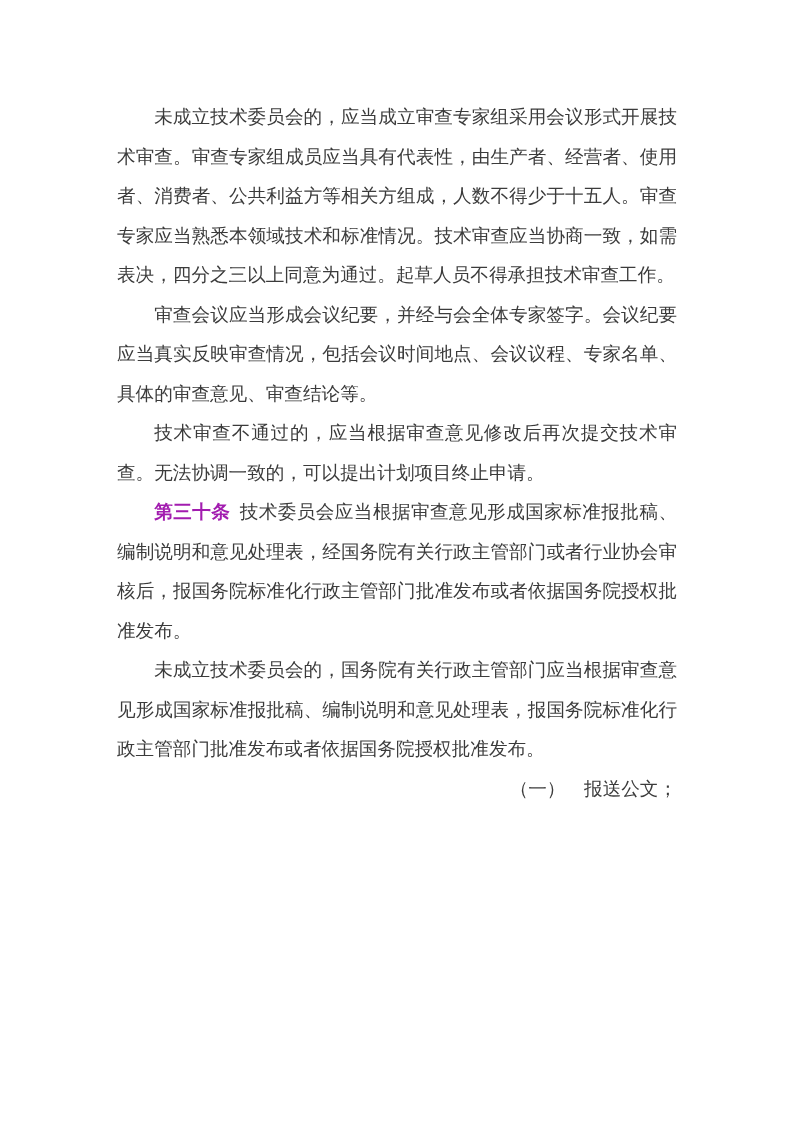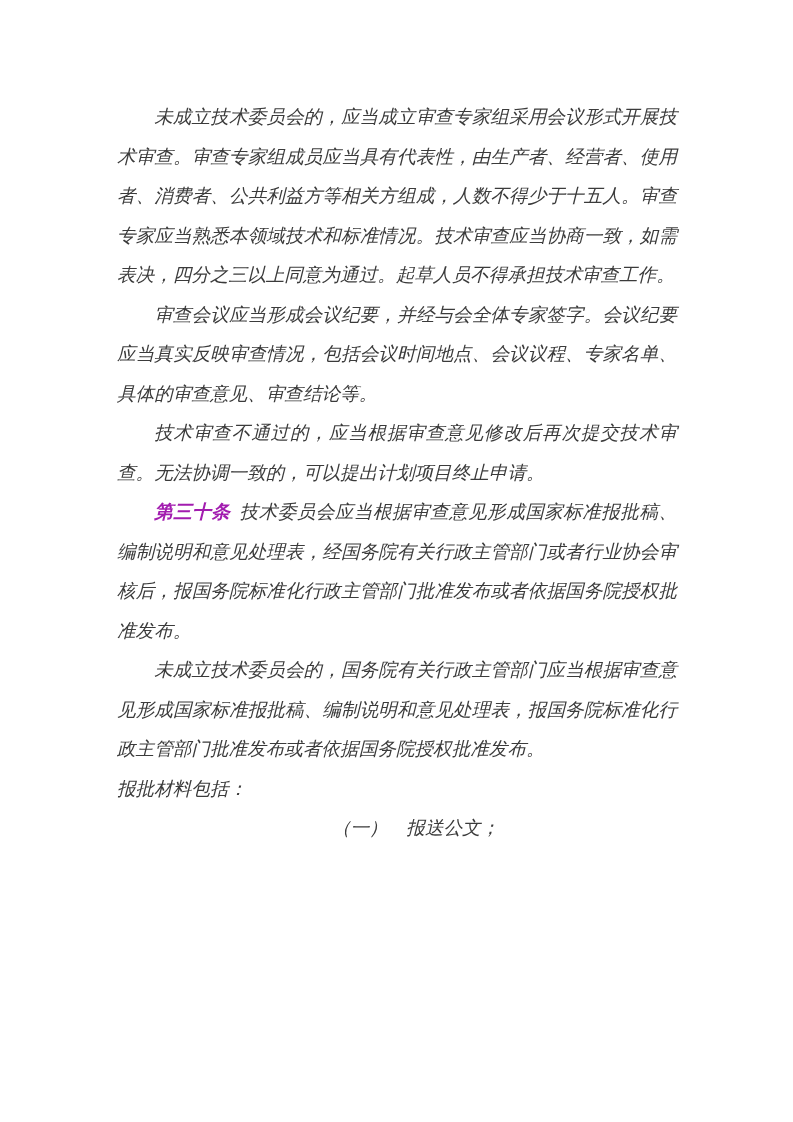"未成立技术委员会的，应当成立审查专家组采用会议形式开展技术审查。审查专家组成员应" .page { font-style: italic -> none }
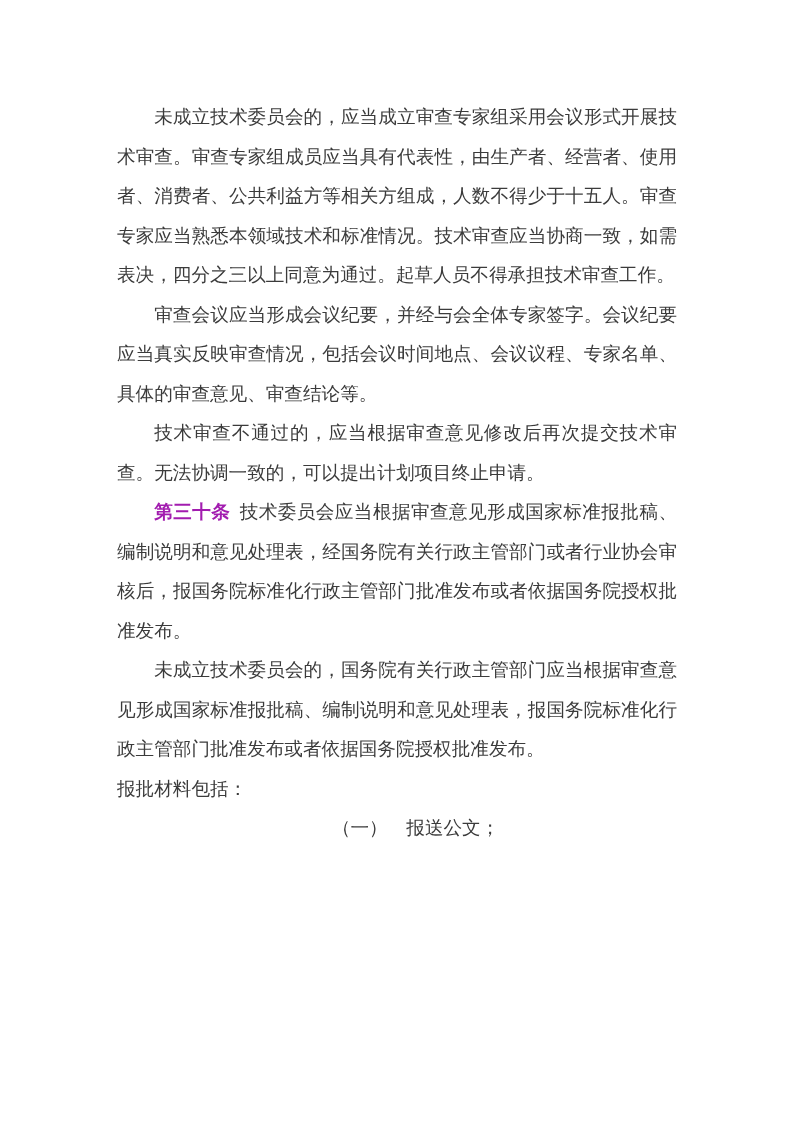"报批材料包括：" p.no-indent { html: <p>报批材料包括：</p> -> none }
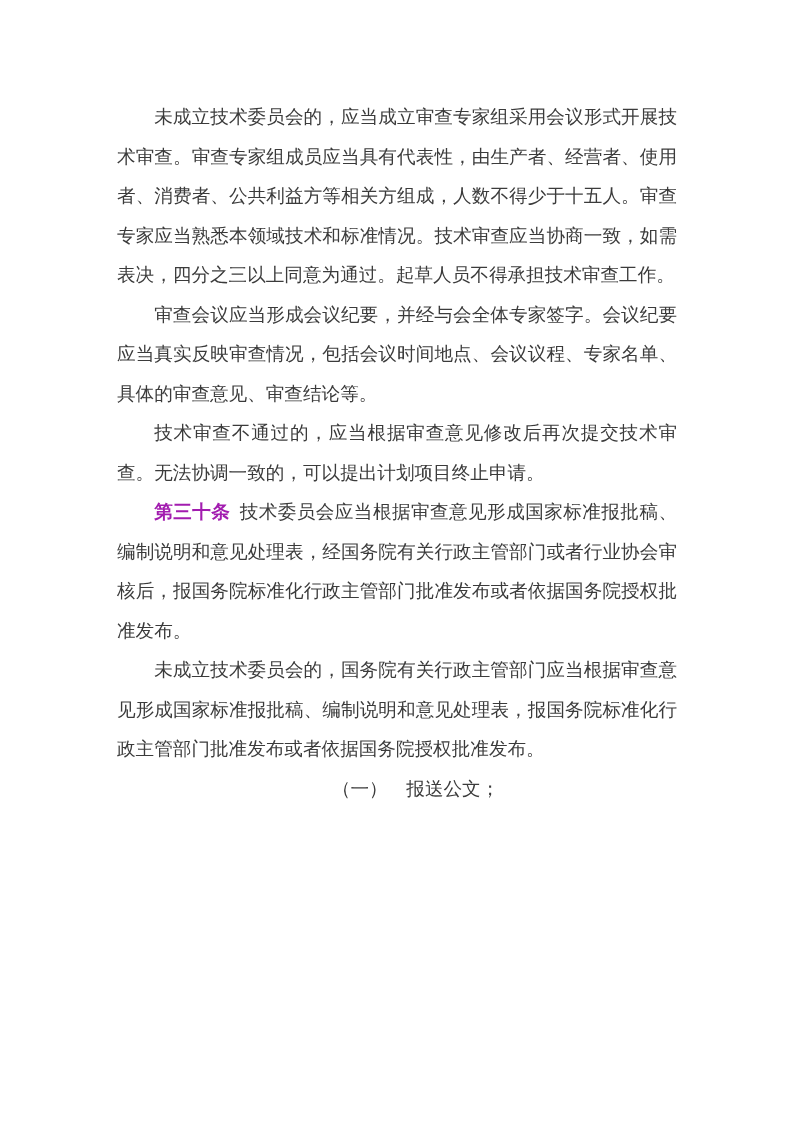"（一） 报送公文；" .list-item { text-align: center -> right }
